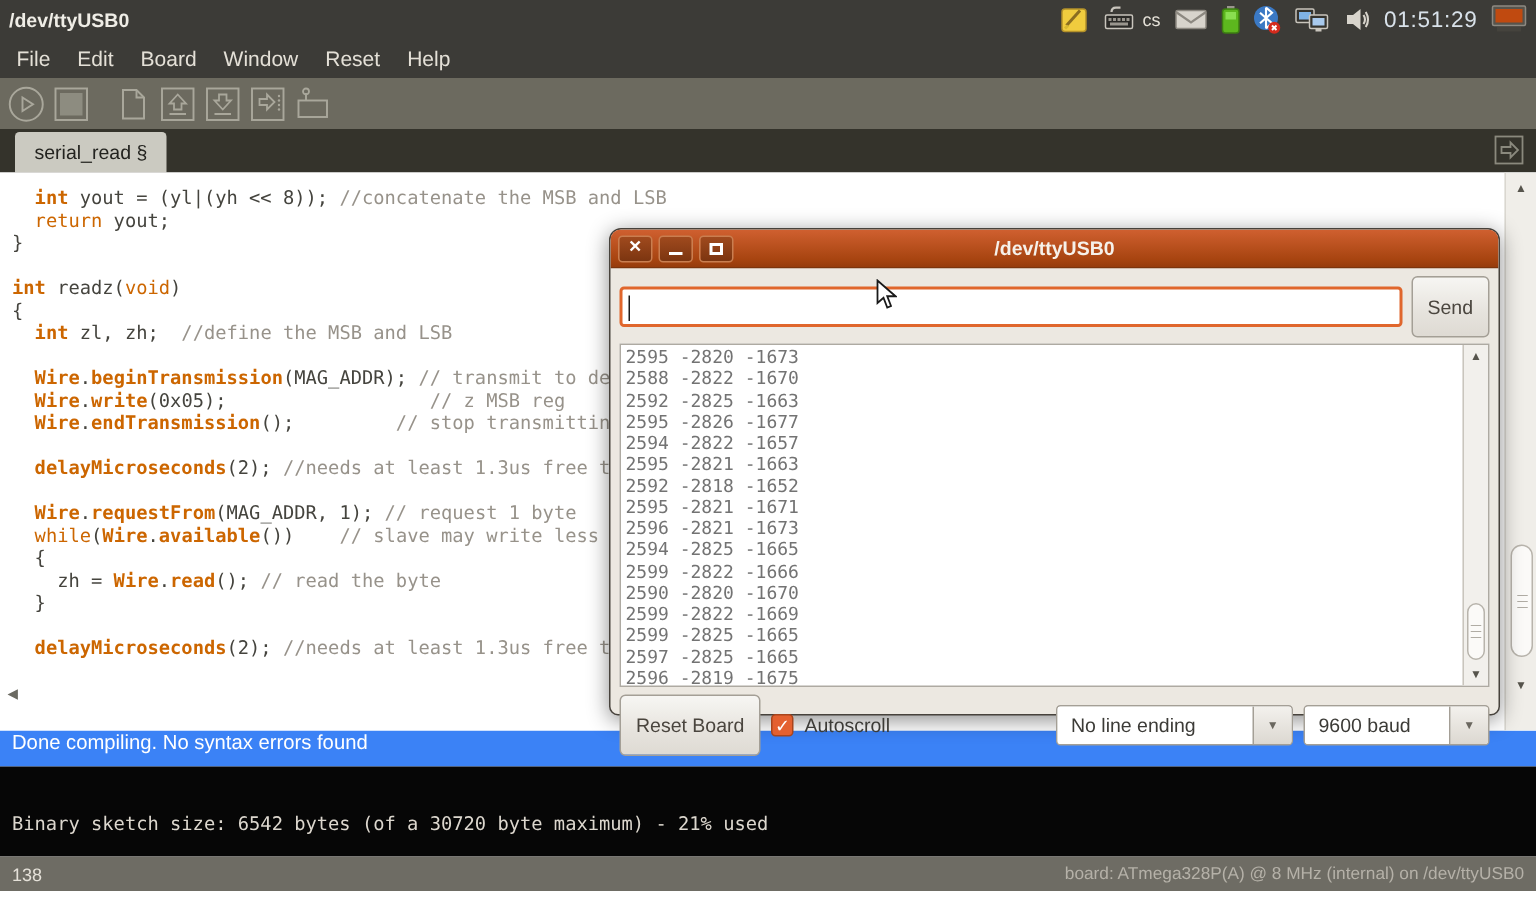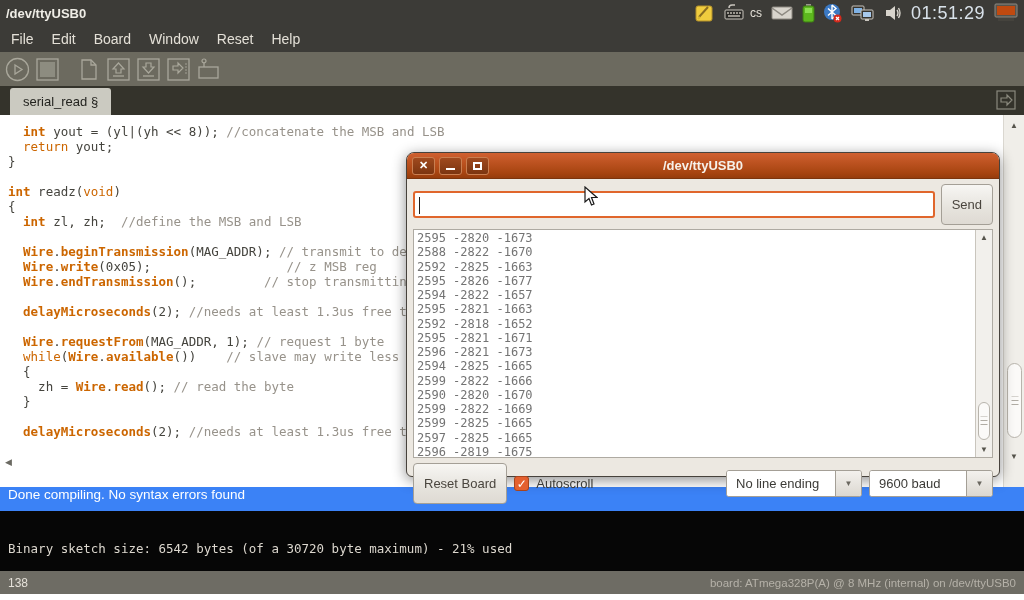"01:51:29" .clock { font-size: 18px -> 15px }
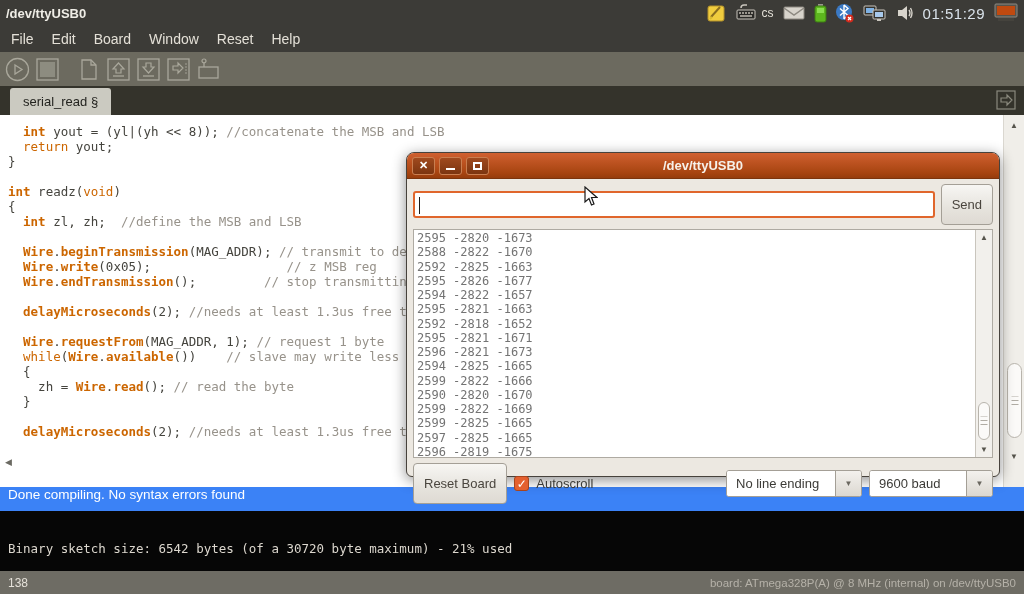"No line ending" .combo-le .combo-value { width: 108px -> 130px }
